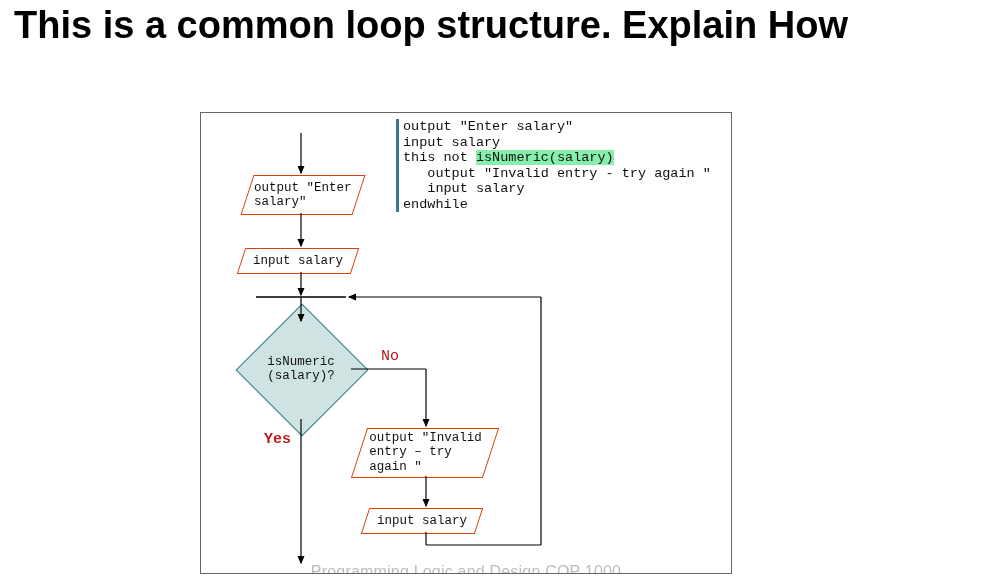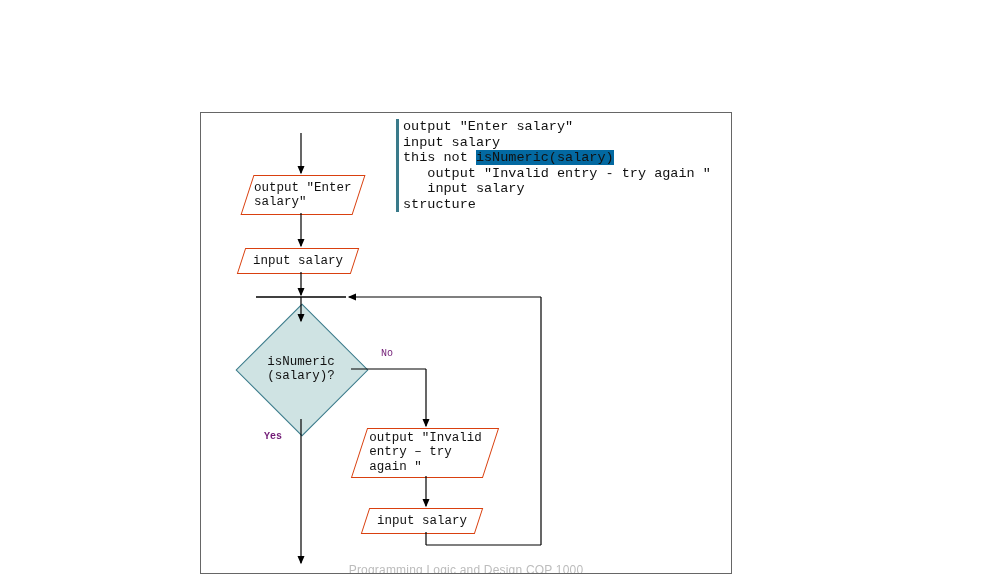"This is a common loop" span { html: none -> <span>This is a common loop structure. Explain How</span> }
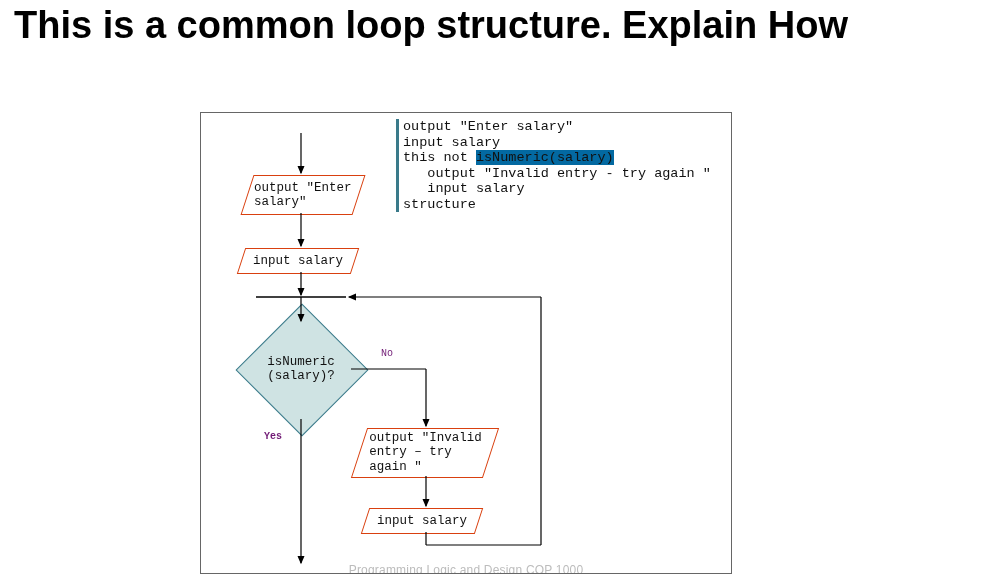"isNumeric(salary)" .code-block .hl { background: #0369a1 -> #86efac }
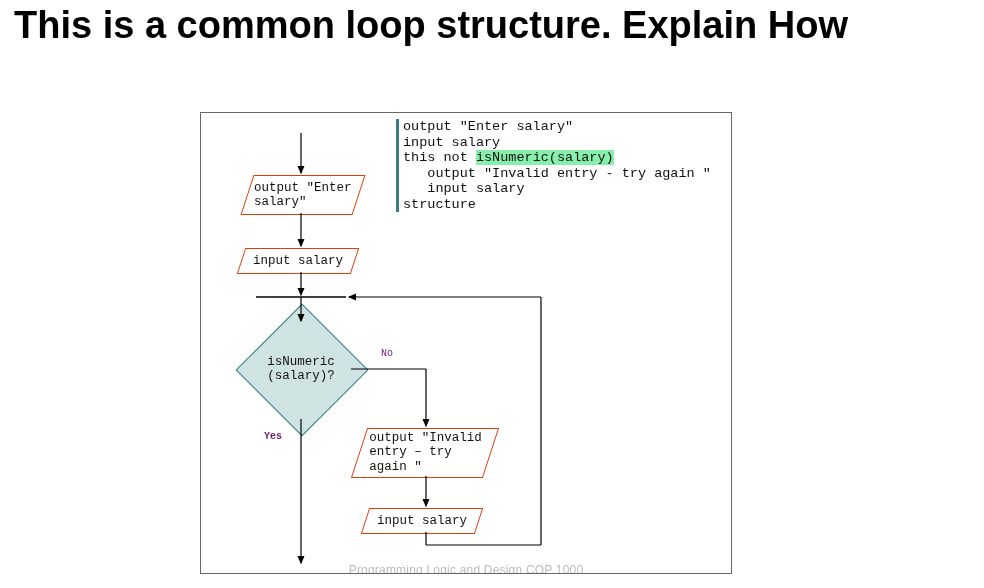"structure" span { text: structure -> endwhile }
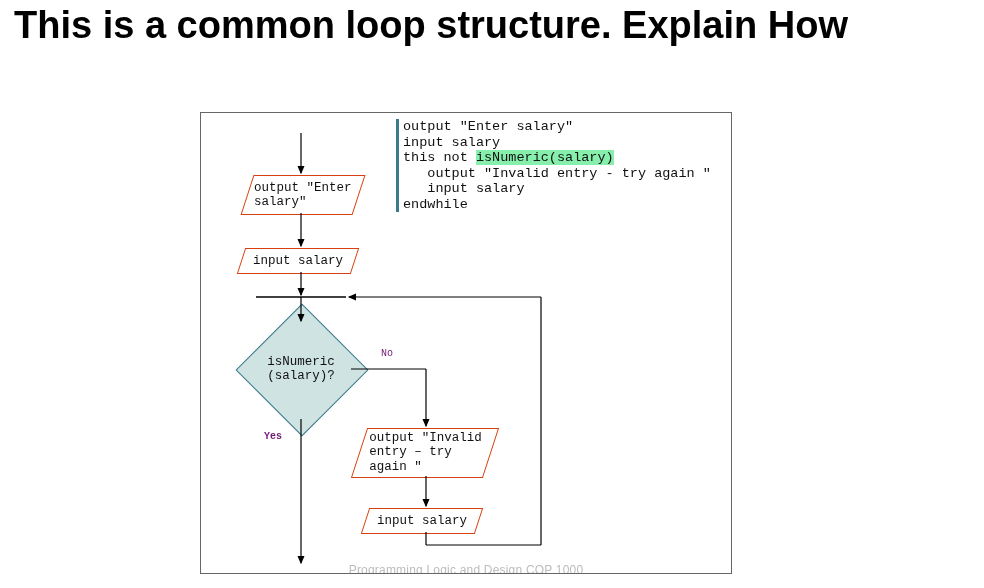"No" .small-label { color: #701a75 -> #b91c1c; font-size: 10px -> 15px }
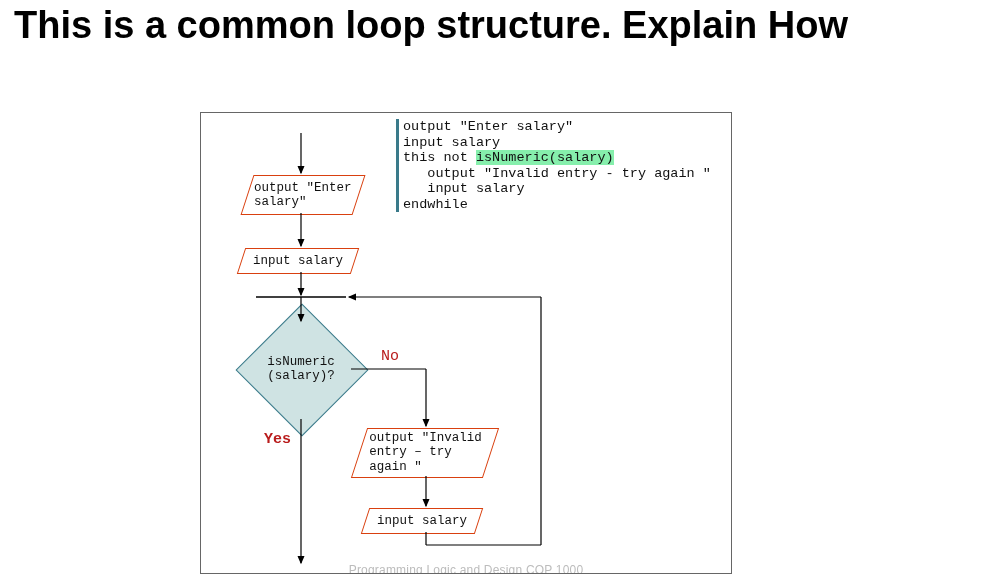"Programming Logic and Design COP" .footer-text { font-size: 12px -> 16px }
